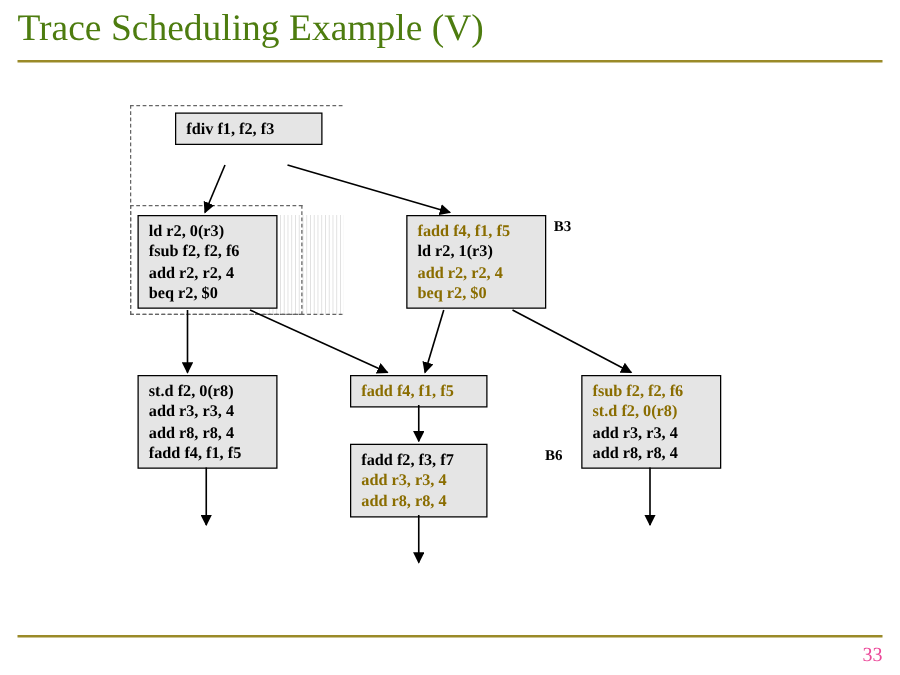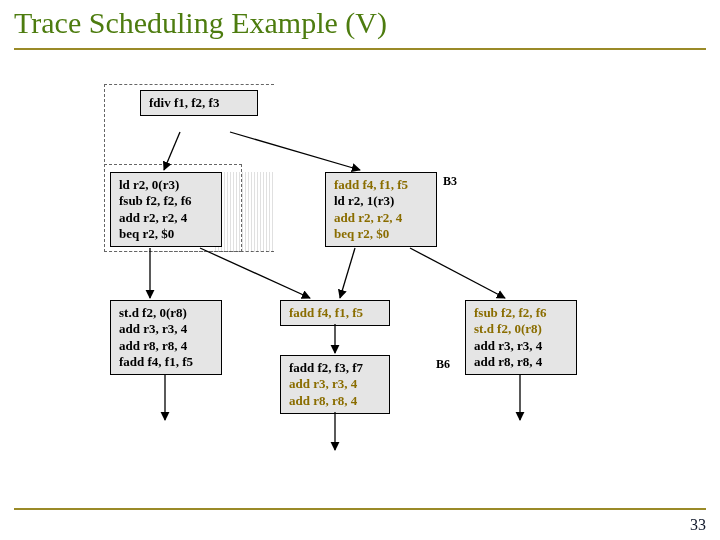"33" .pagenum { color: #0f172a -> #ec4899 }
